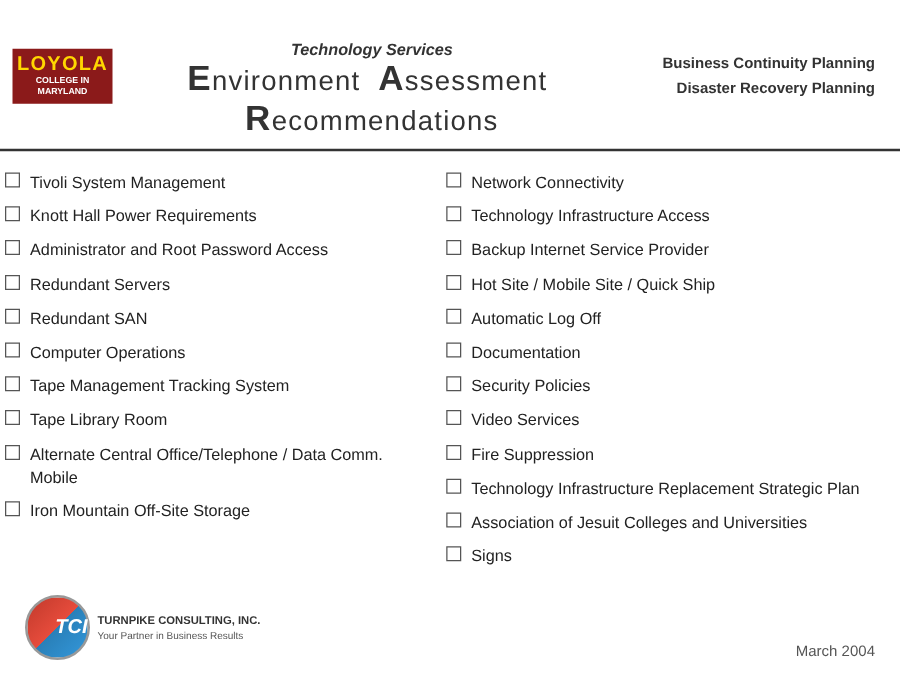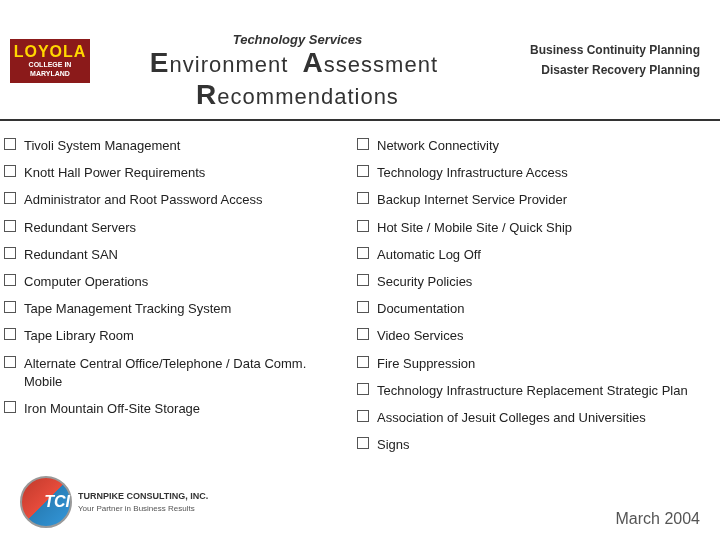"Security Policies" div.list-item { order: before "Documentation" -> after "Documentation" }
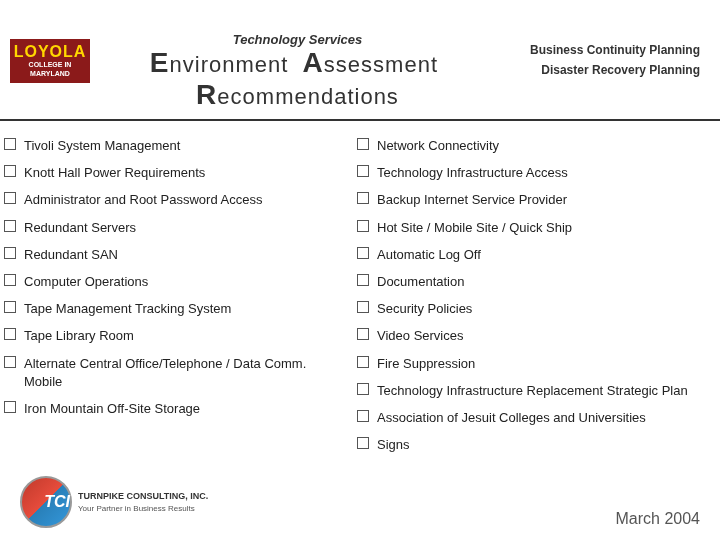"March 2004" .footer-date { font-size: 16px -> 12px }
